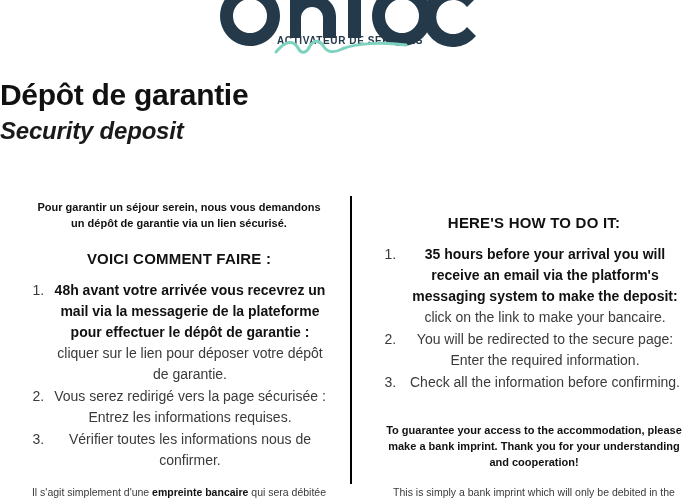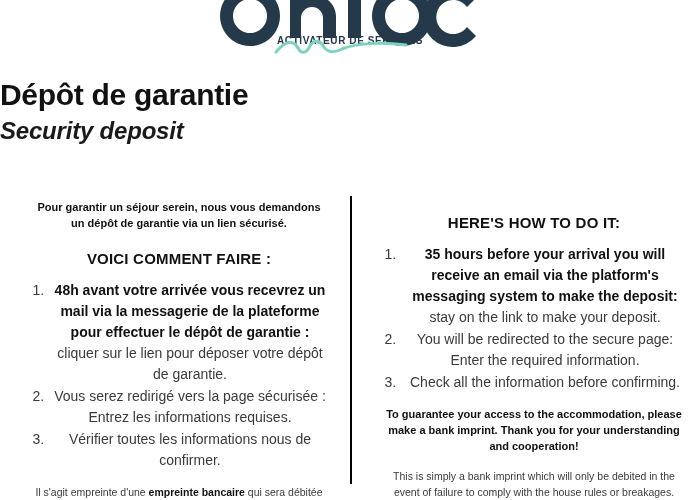"stay on the link to" span { text: stay on the link to make your deposit -> click on the link to make your bancaire }
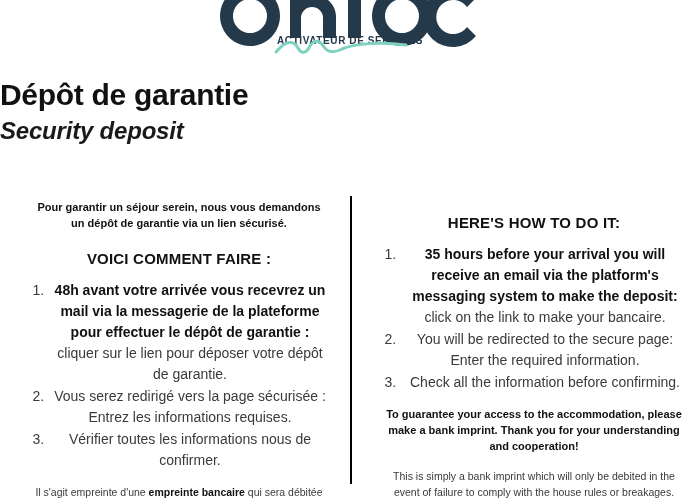"To guarantee your access to" .emphasis { margin: 14px 0 0 0 -> 30px 0 0 0 }
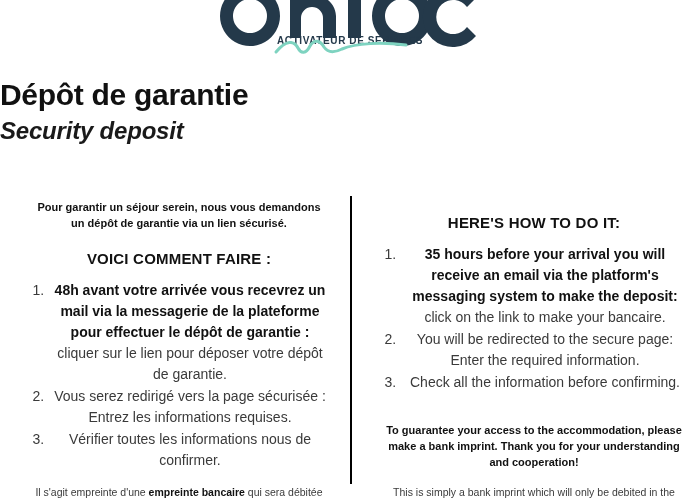"Il s'agit empreinte d'une" span { text: empreinte -> simplement }
